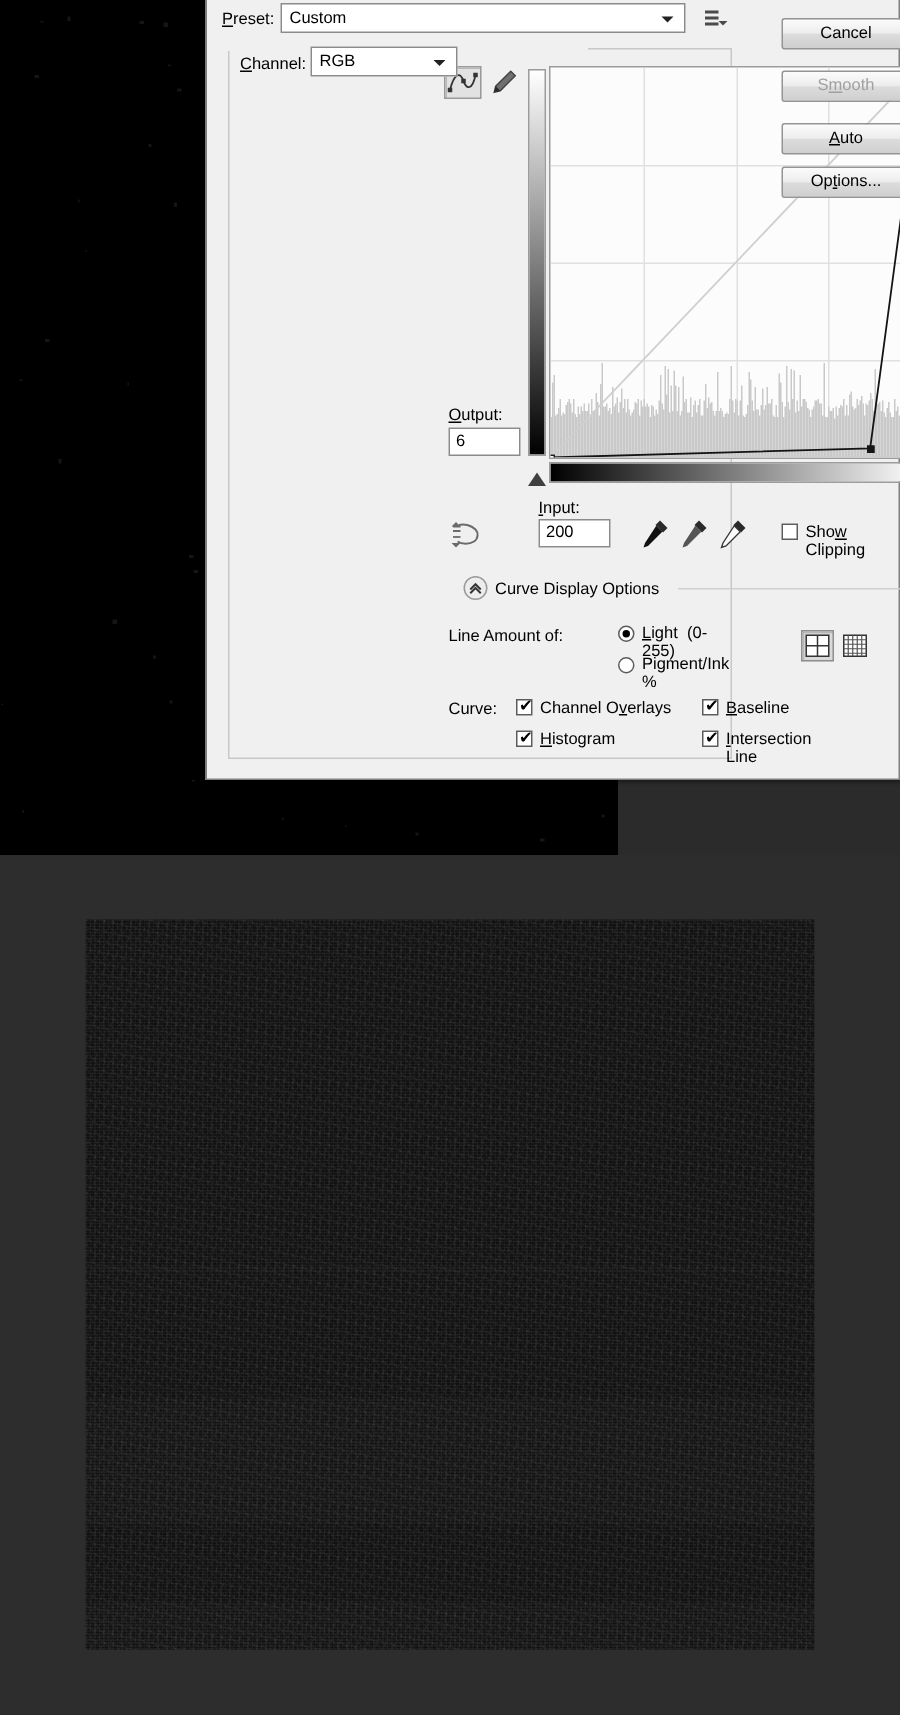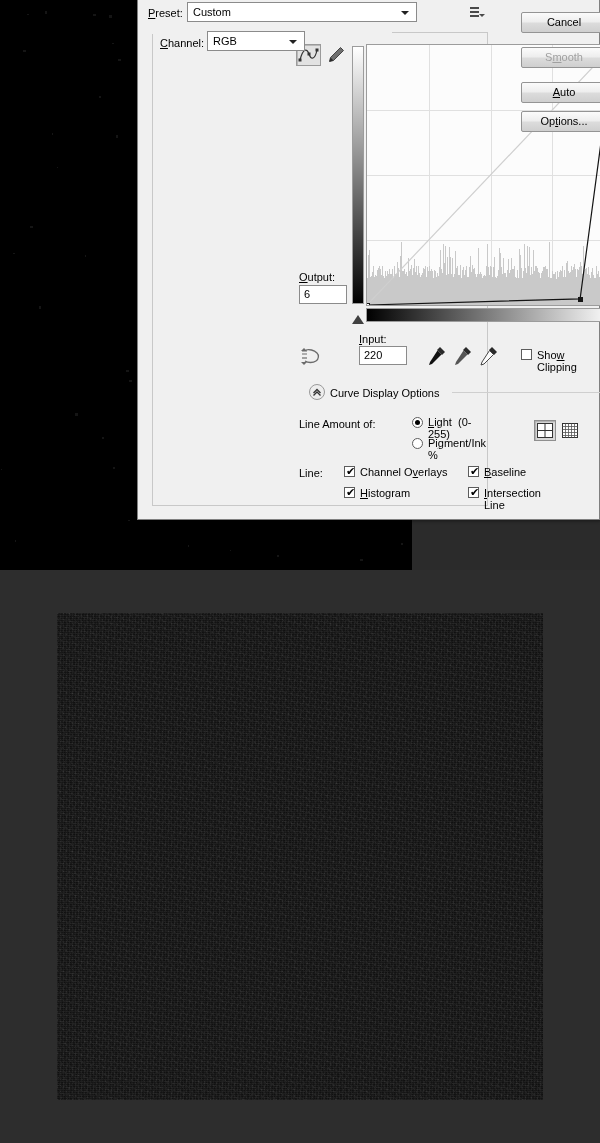"Custom" #preset-combo { width: 230px -> 270px }
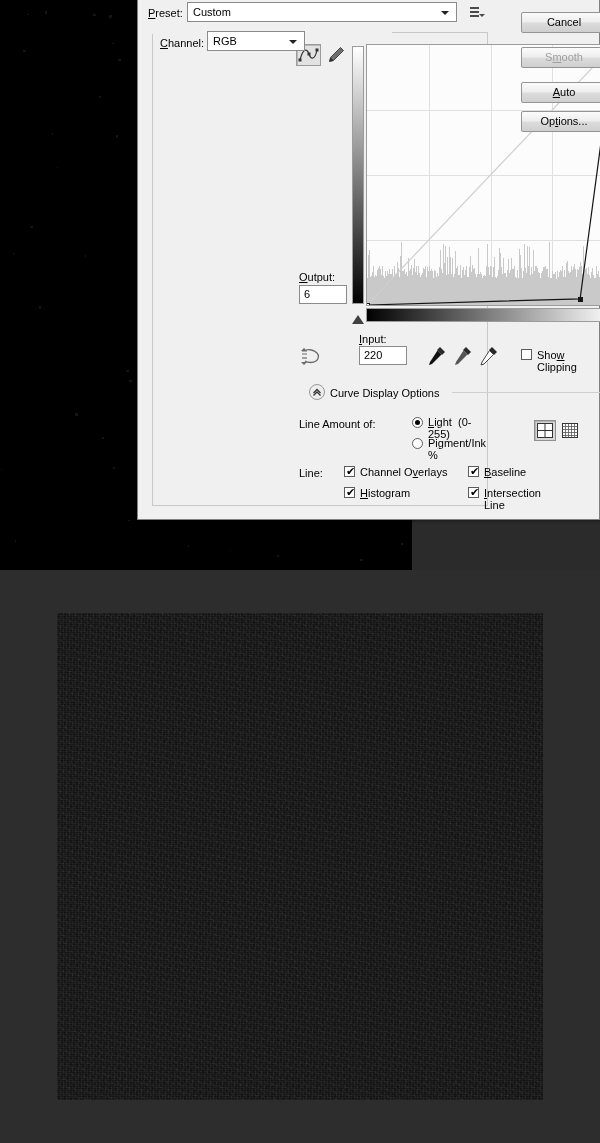"220" div { text: 220 -> 200 }
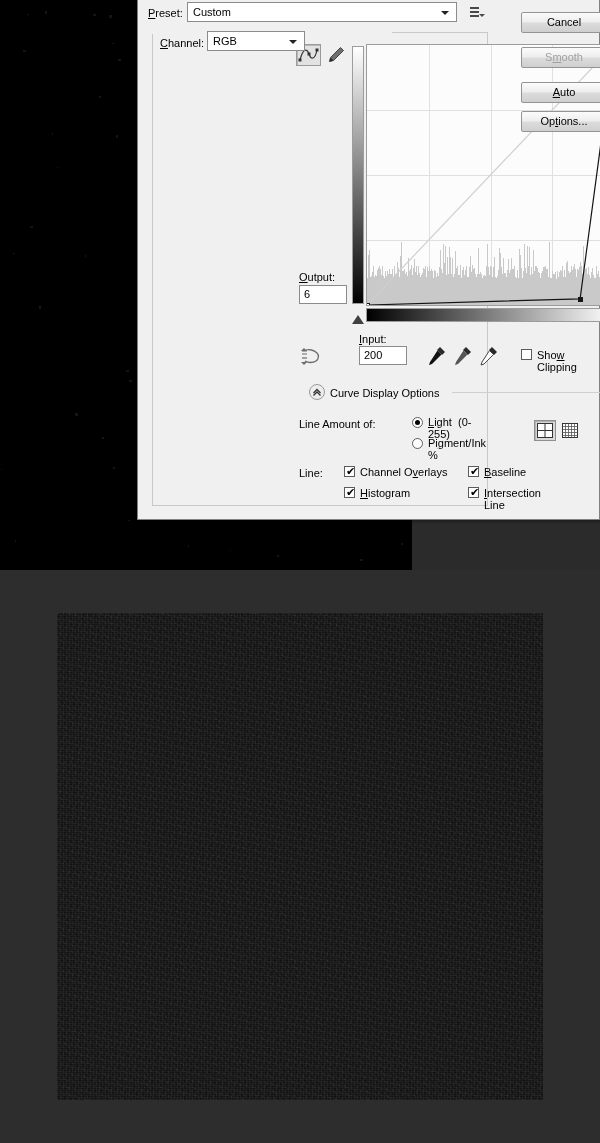"Line:" span.lbl { text: Line -> Curve }
